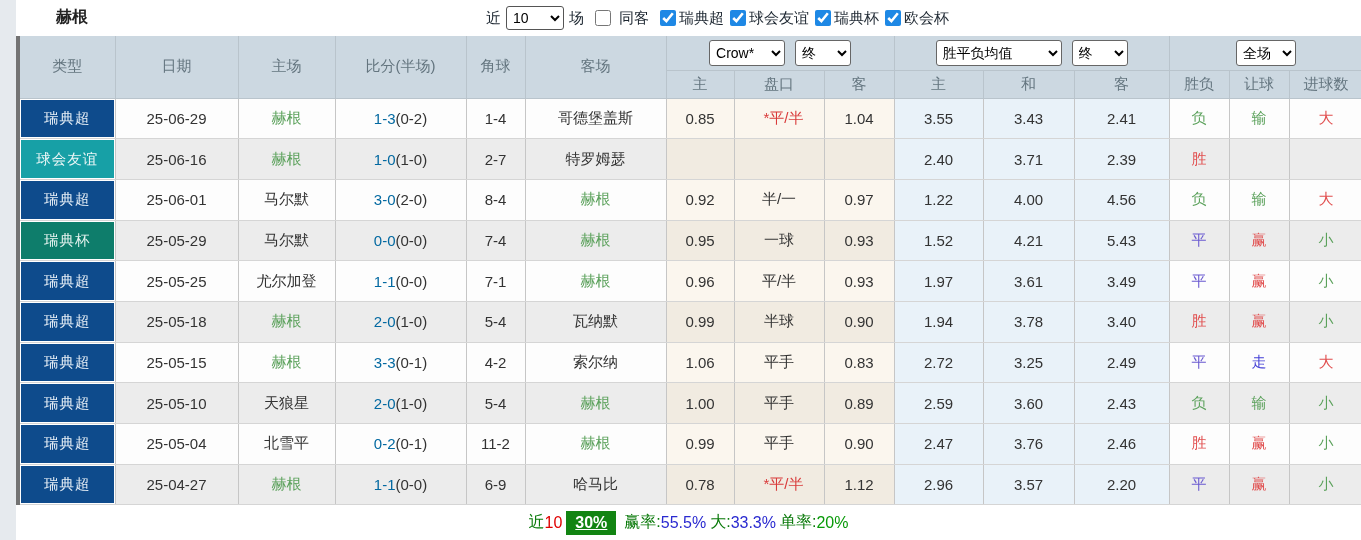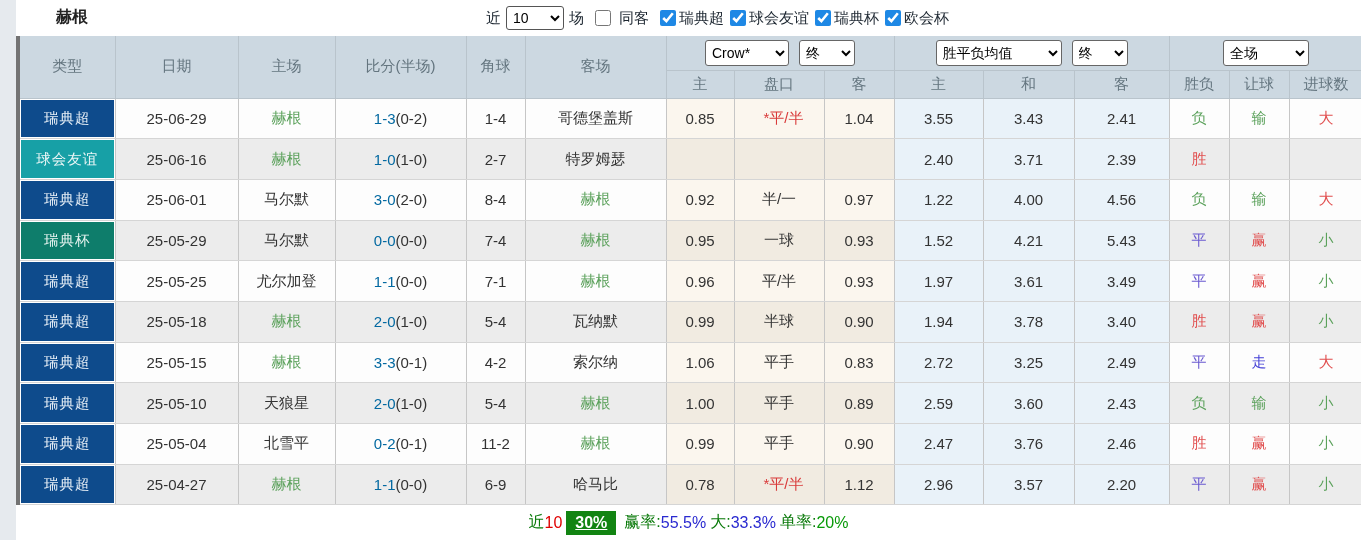"Crow*" .sel-provider { width: 84px -> 76px }
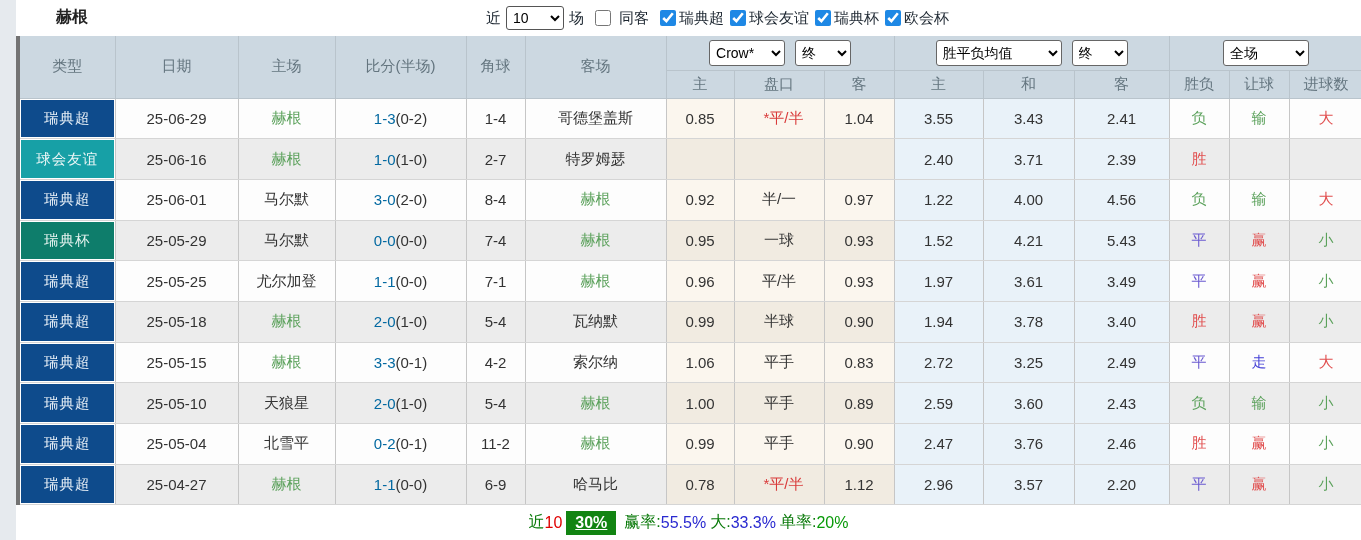"全场" .sel-scope { width: 86px -> 60px }
